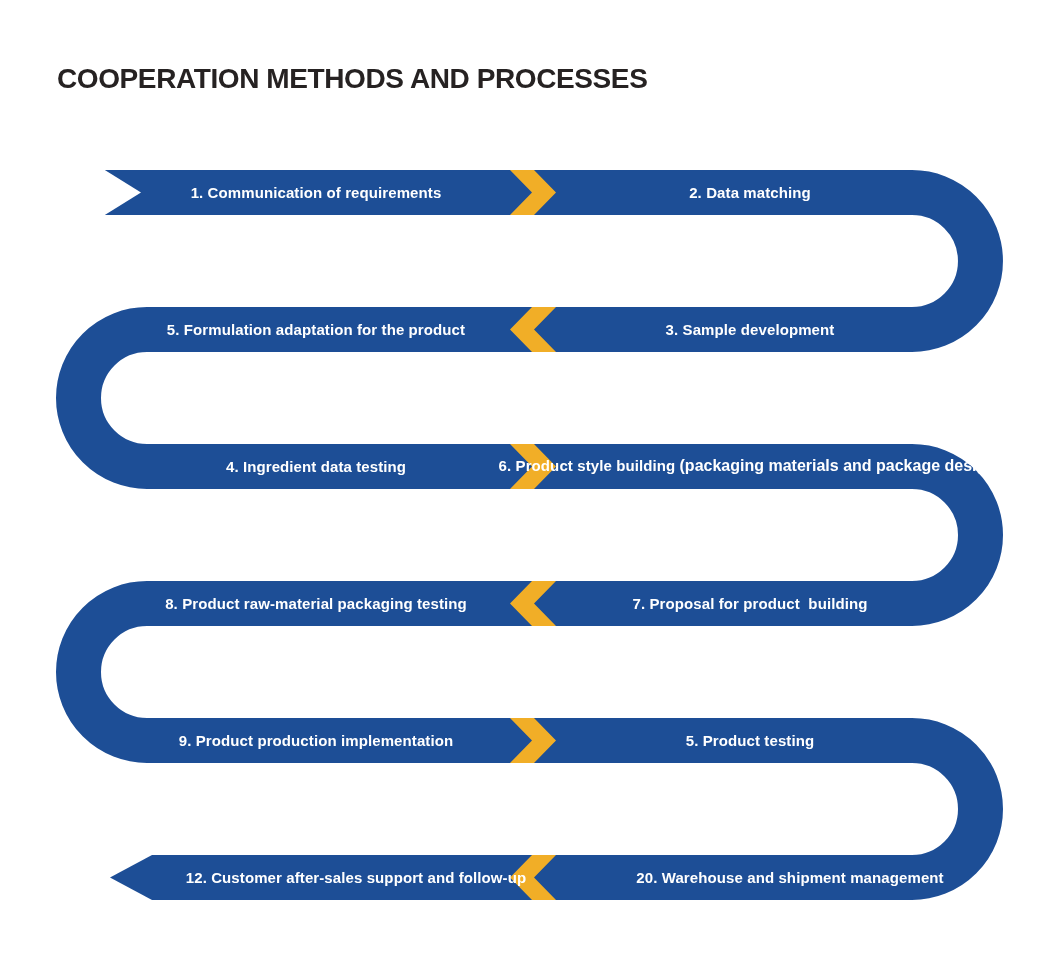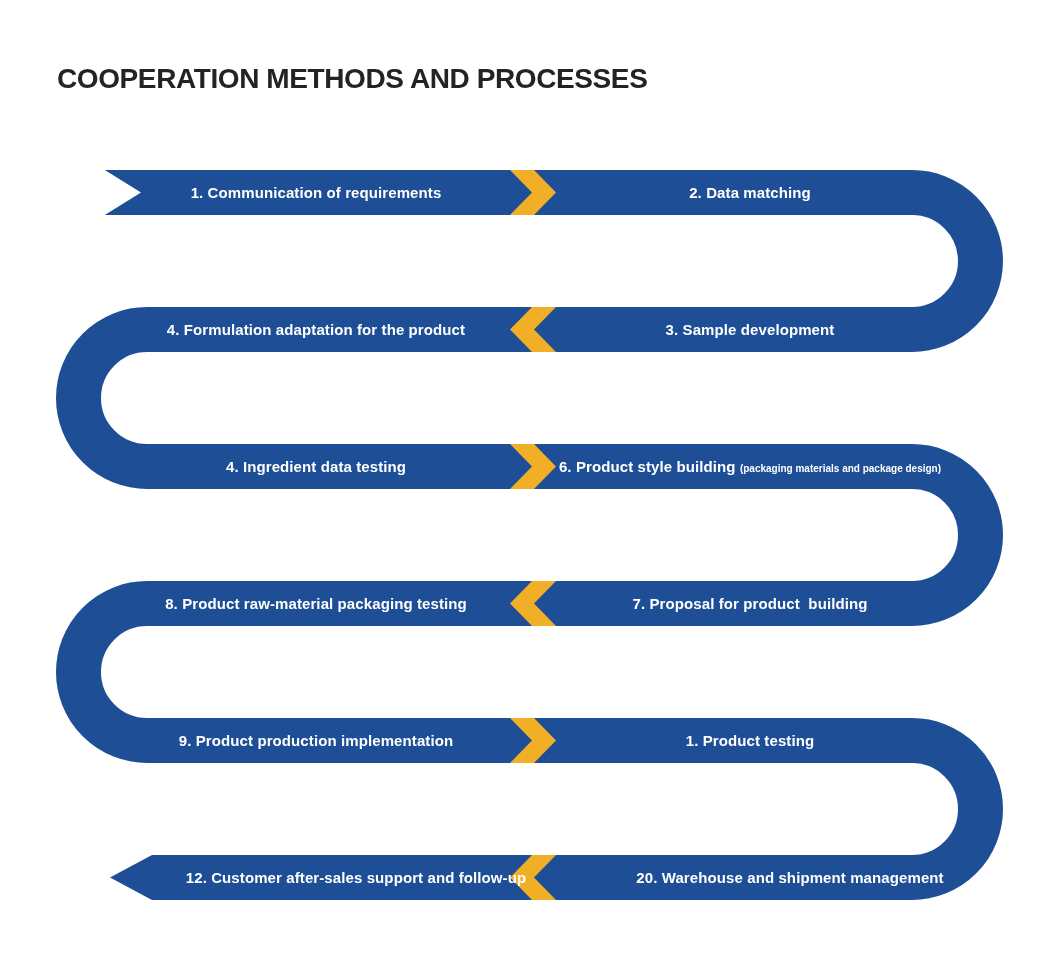"4. Formulation adaptation for the" div.step-label { text: 4 -> 5 }
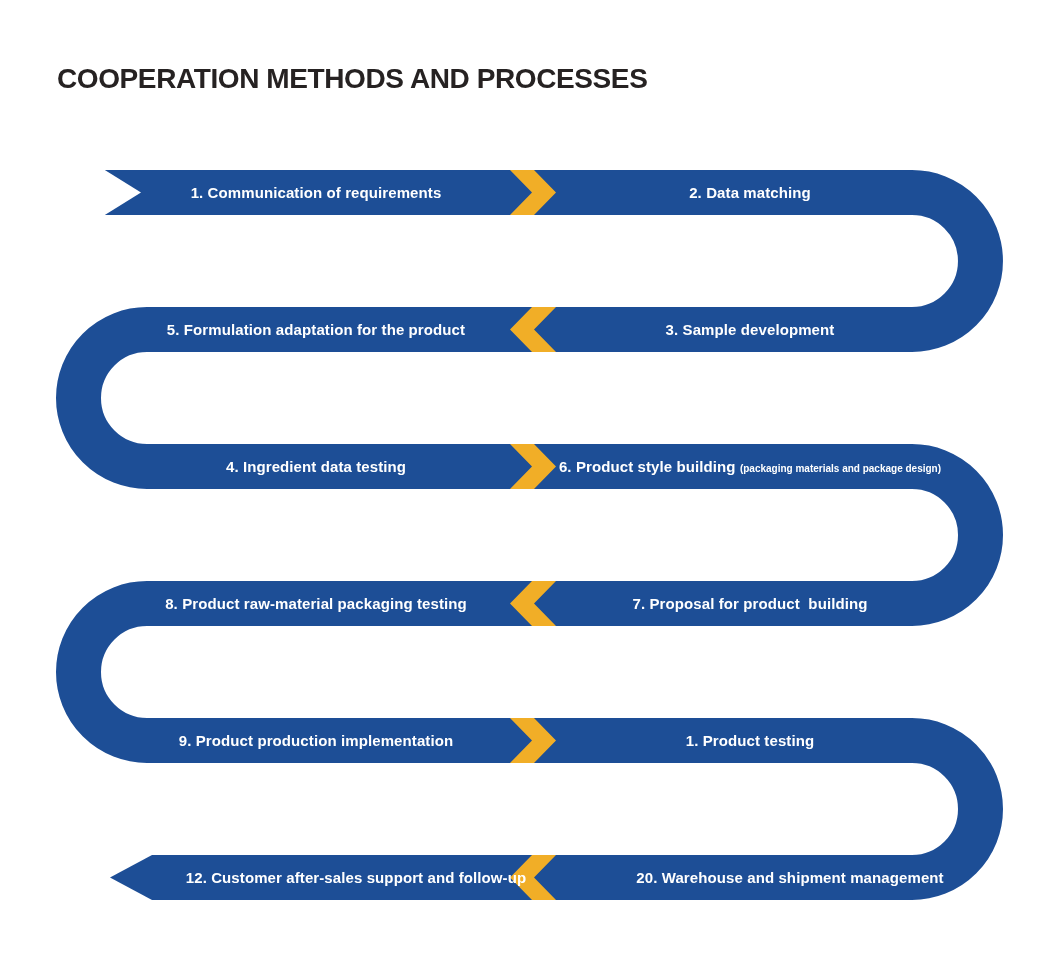"(packaging materials and package design)" .step-label .note { font-size: 10px -> 16px }
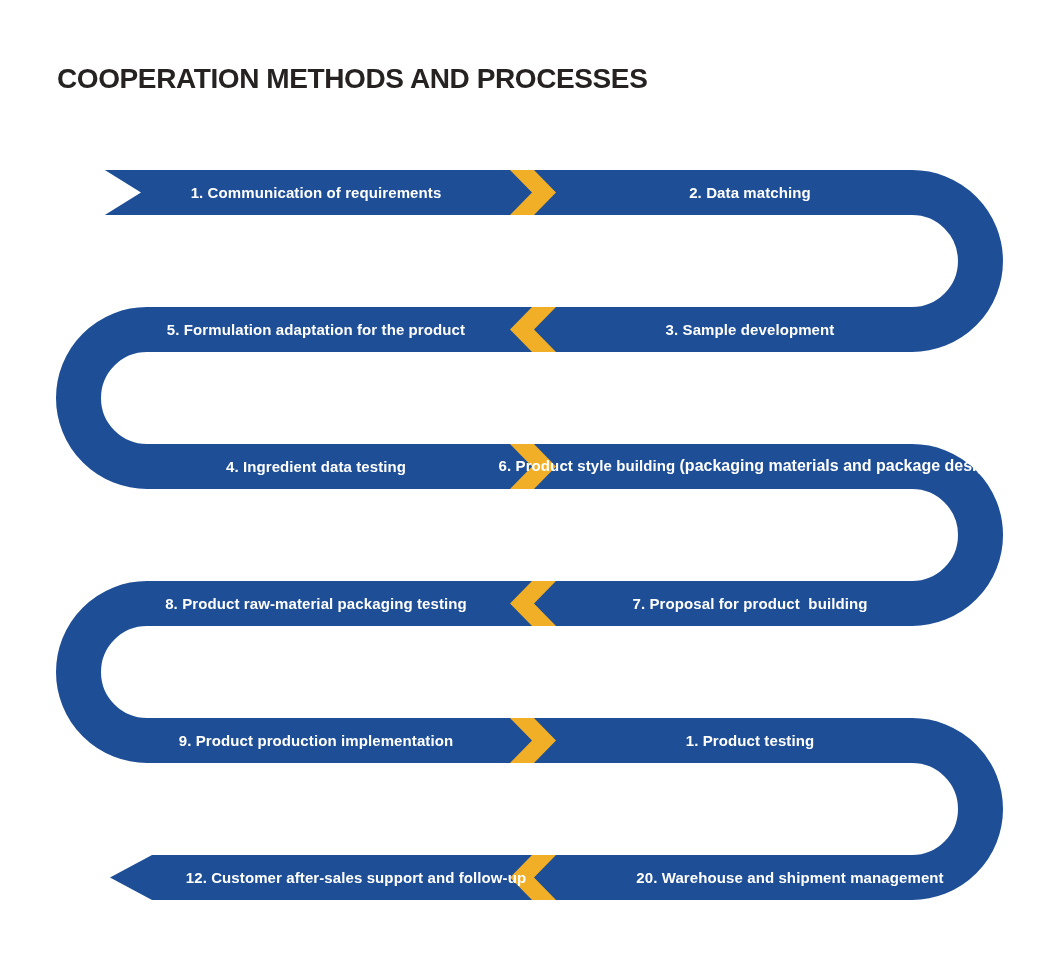"1. Product testing" div.step-label { text: 1 -> 5 }
